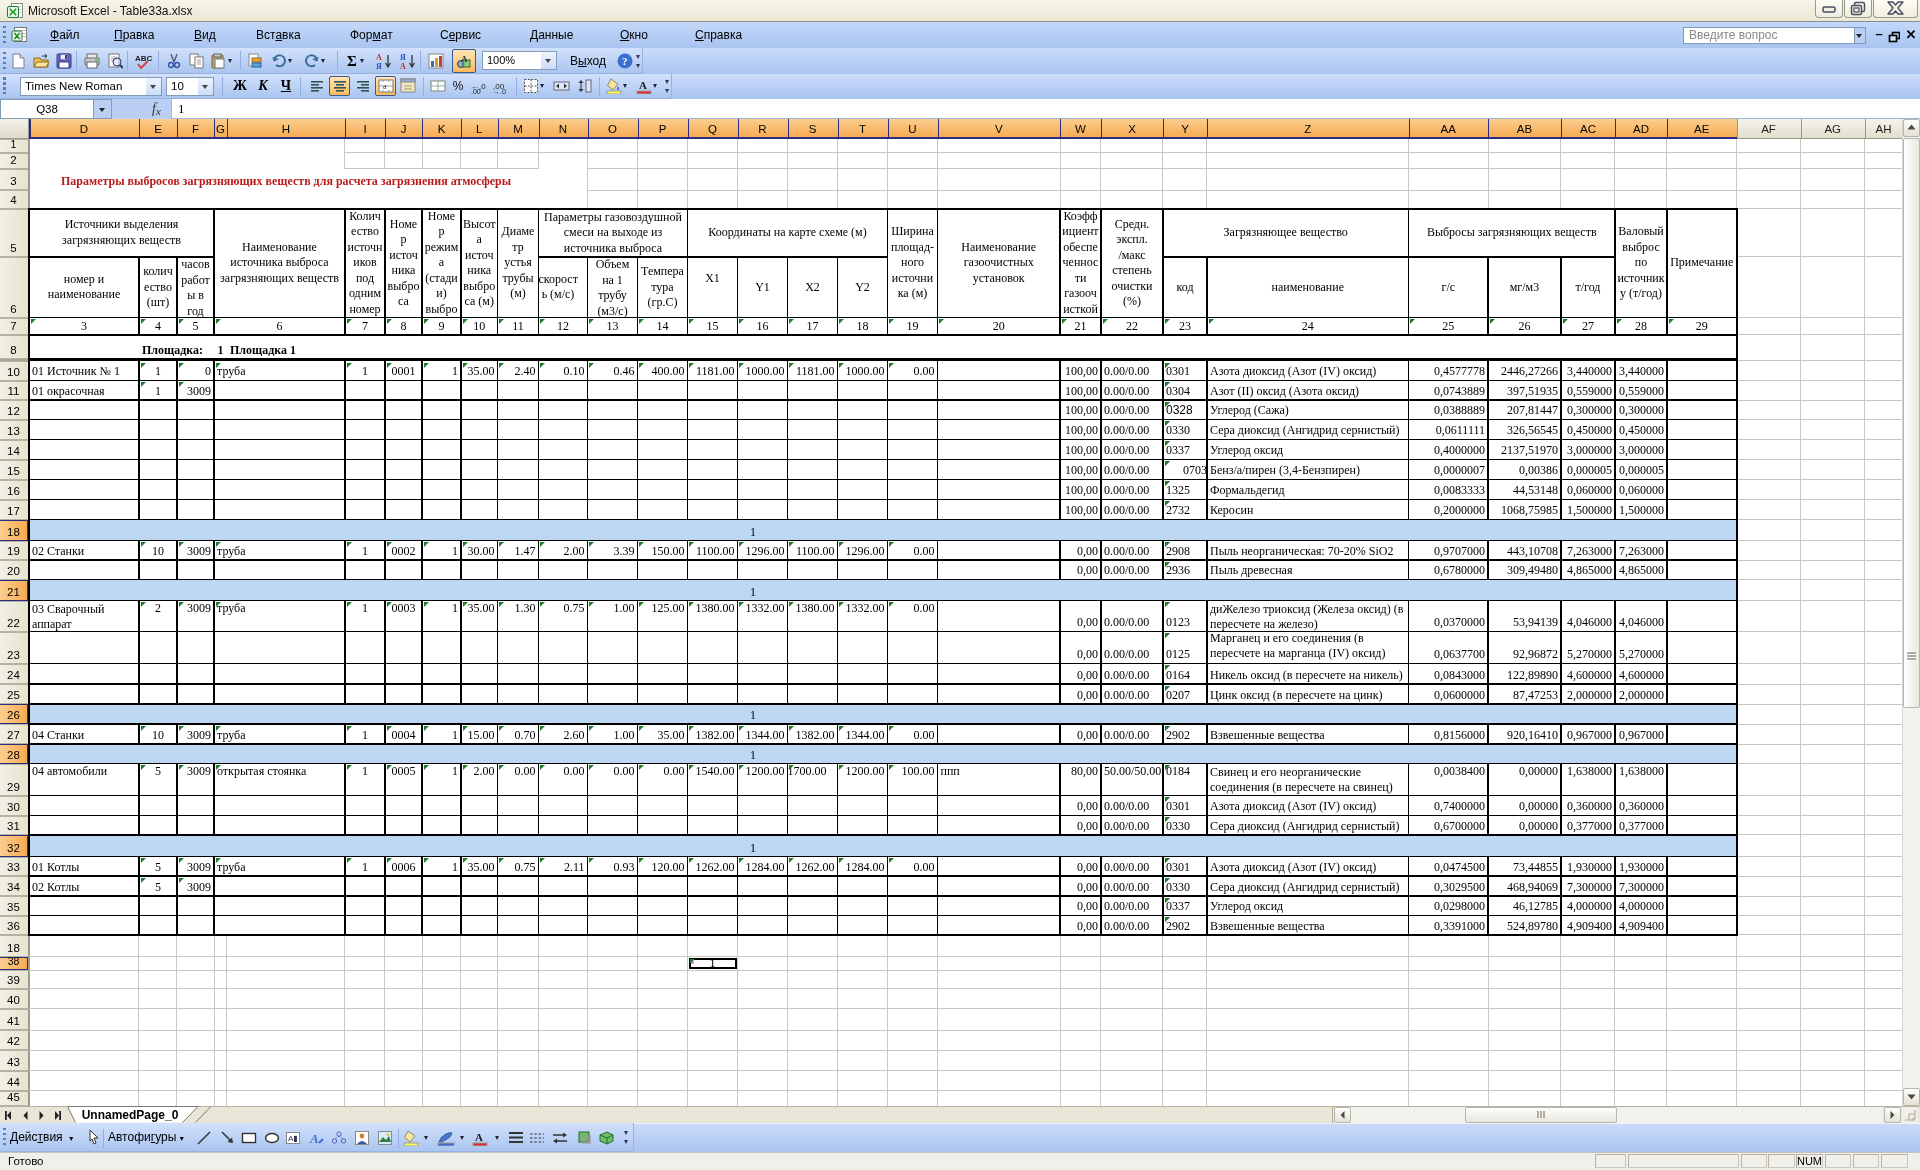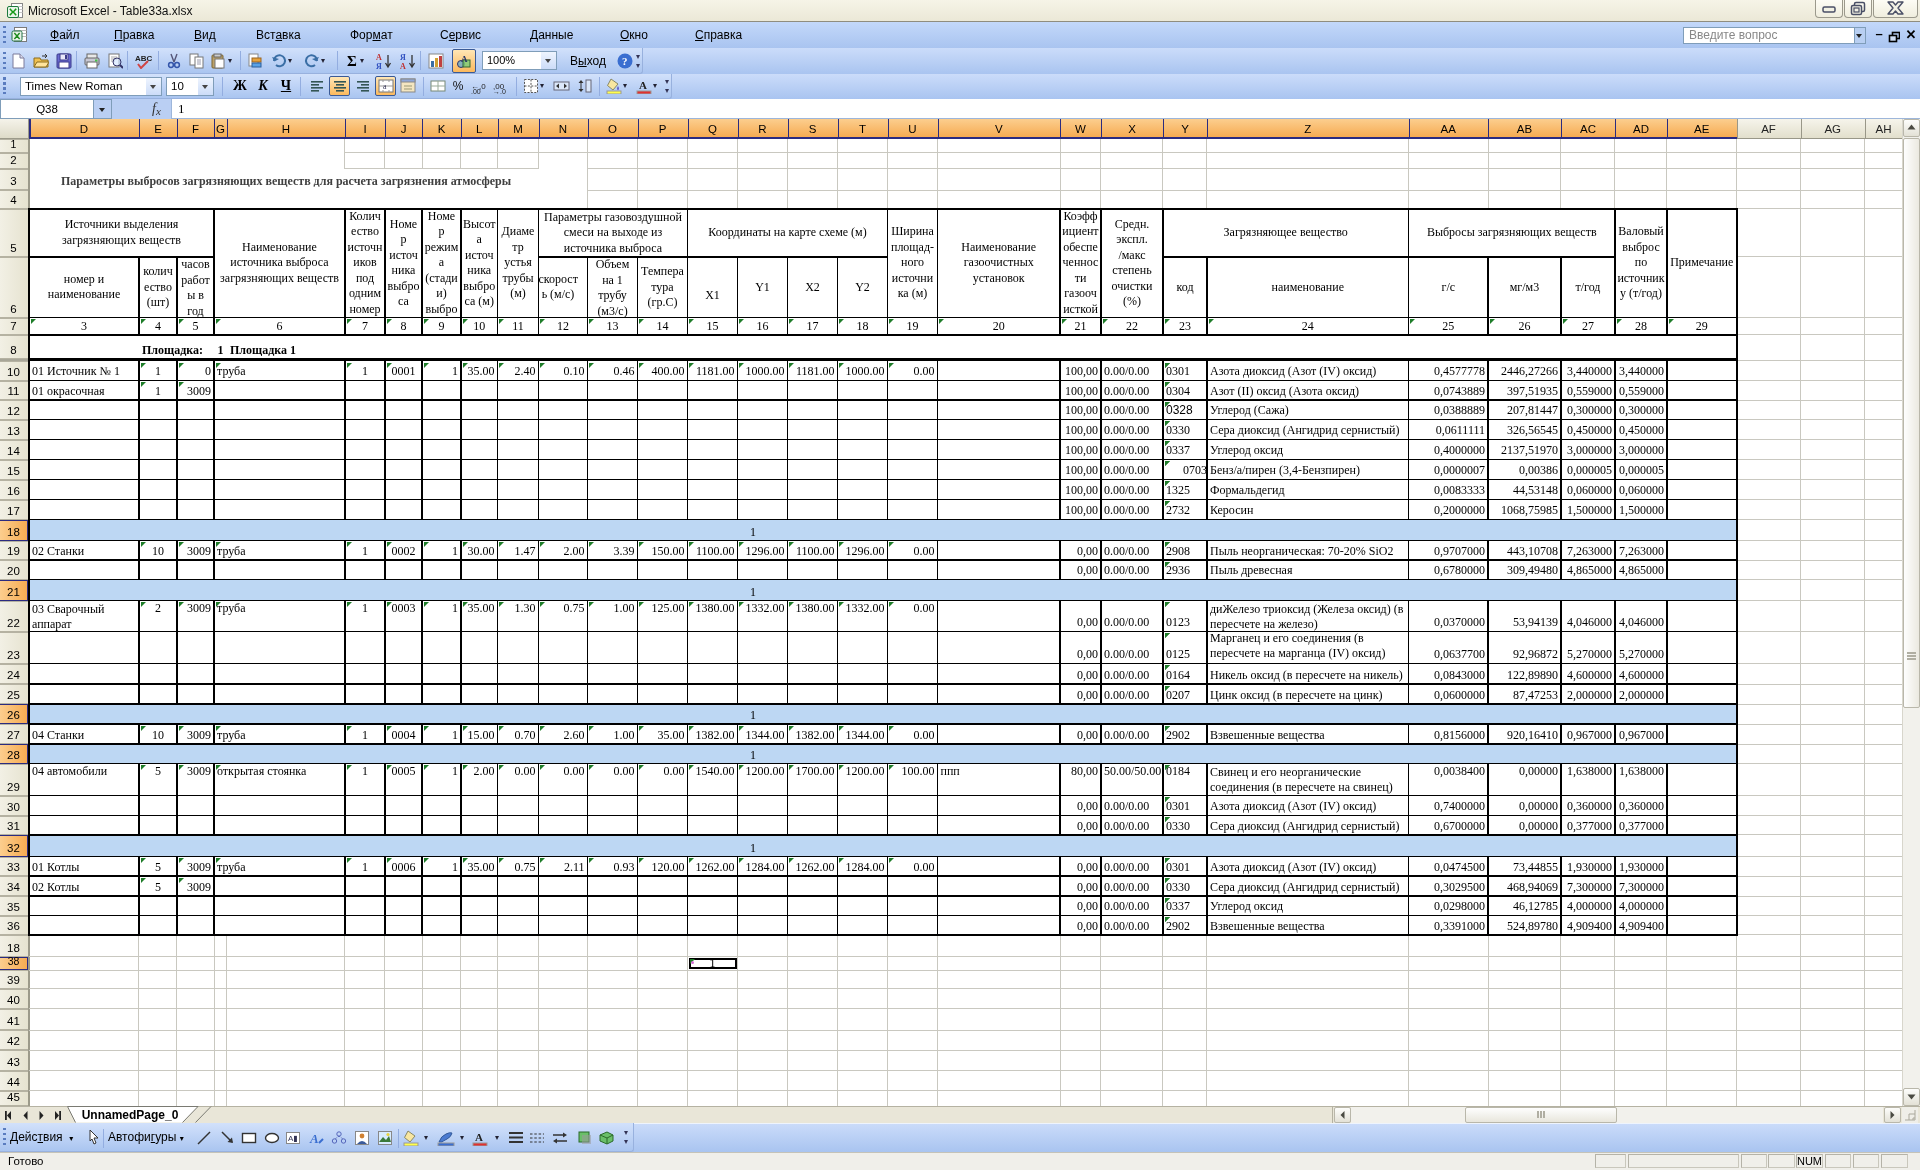"Параметры выбросов загрязняющих веществ" div { color: #404040 -> #b91c1c }
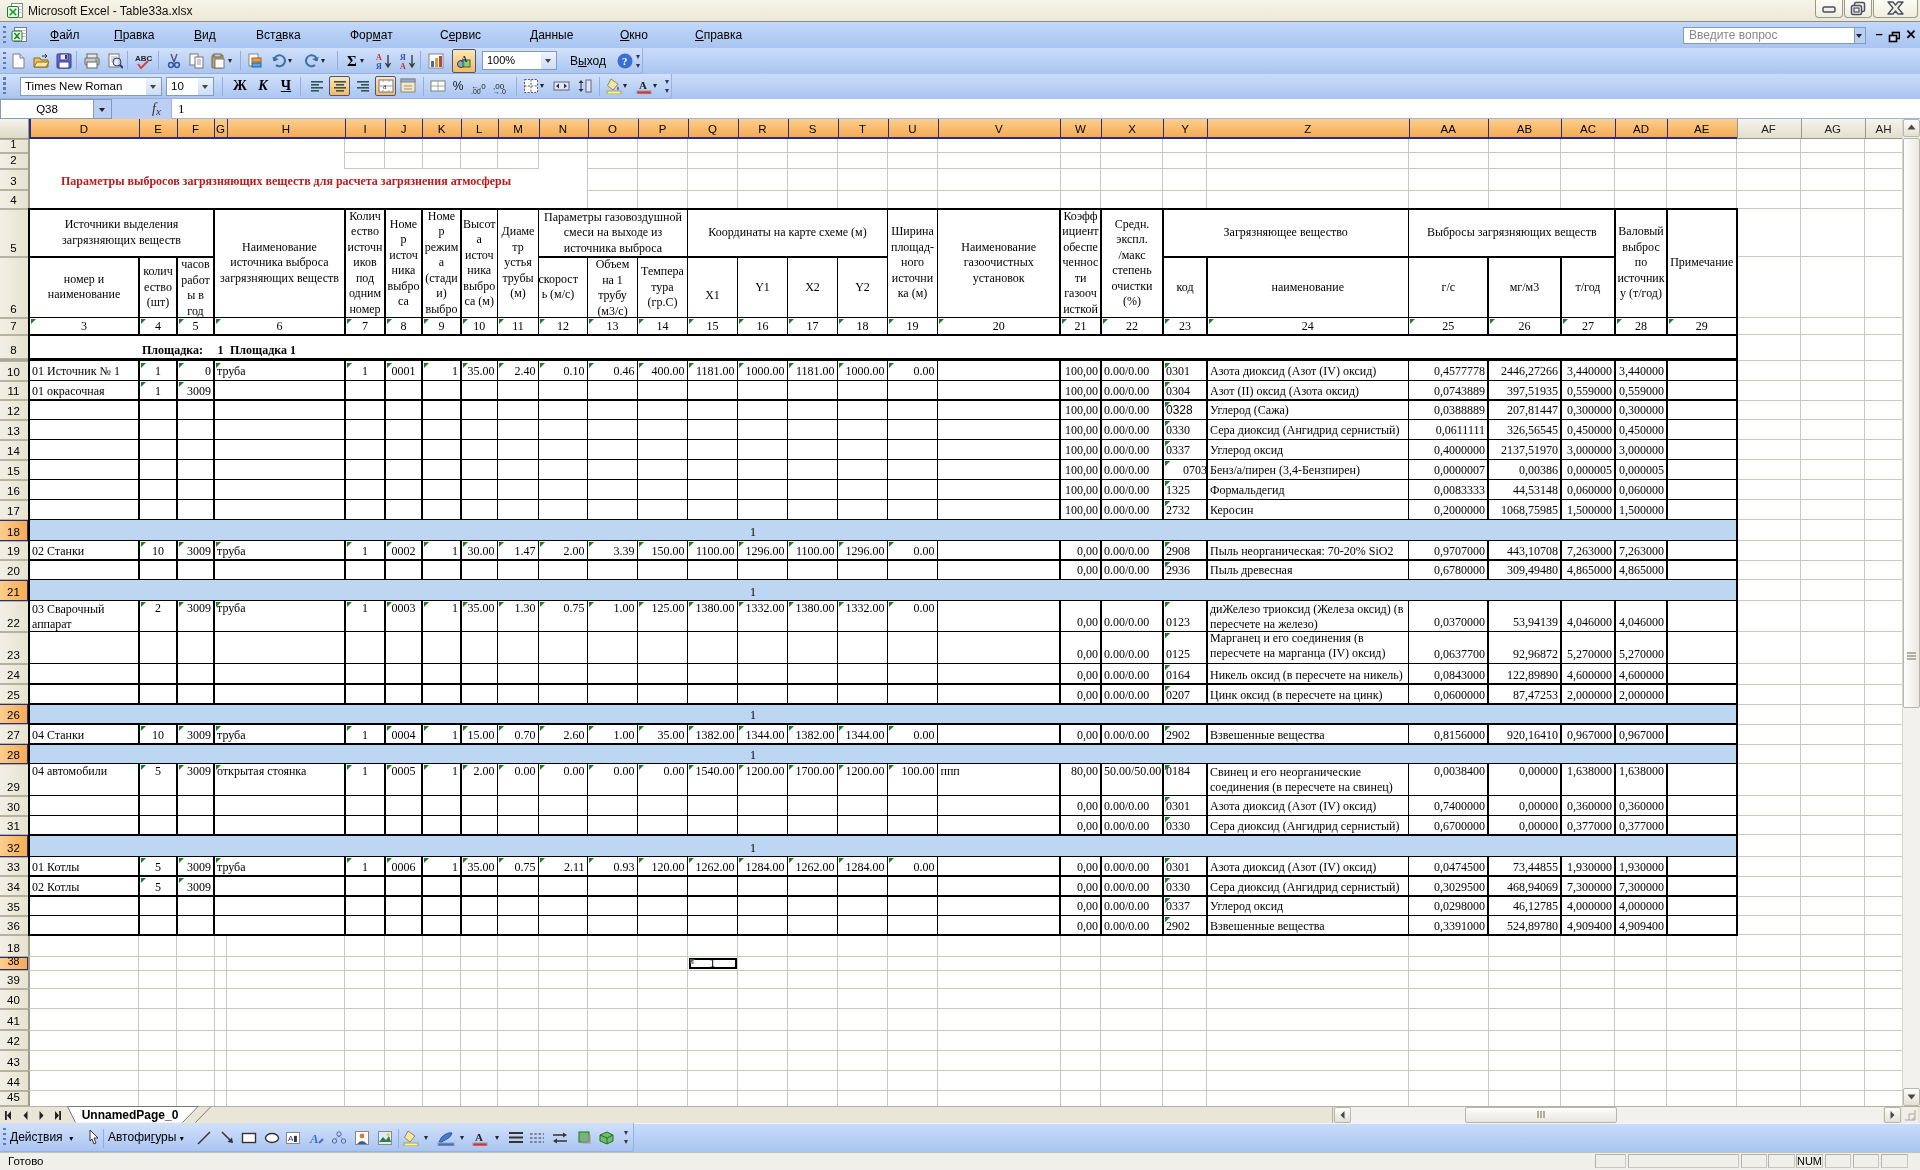"X1" div { top: 288px -> 271px }
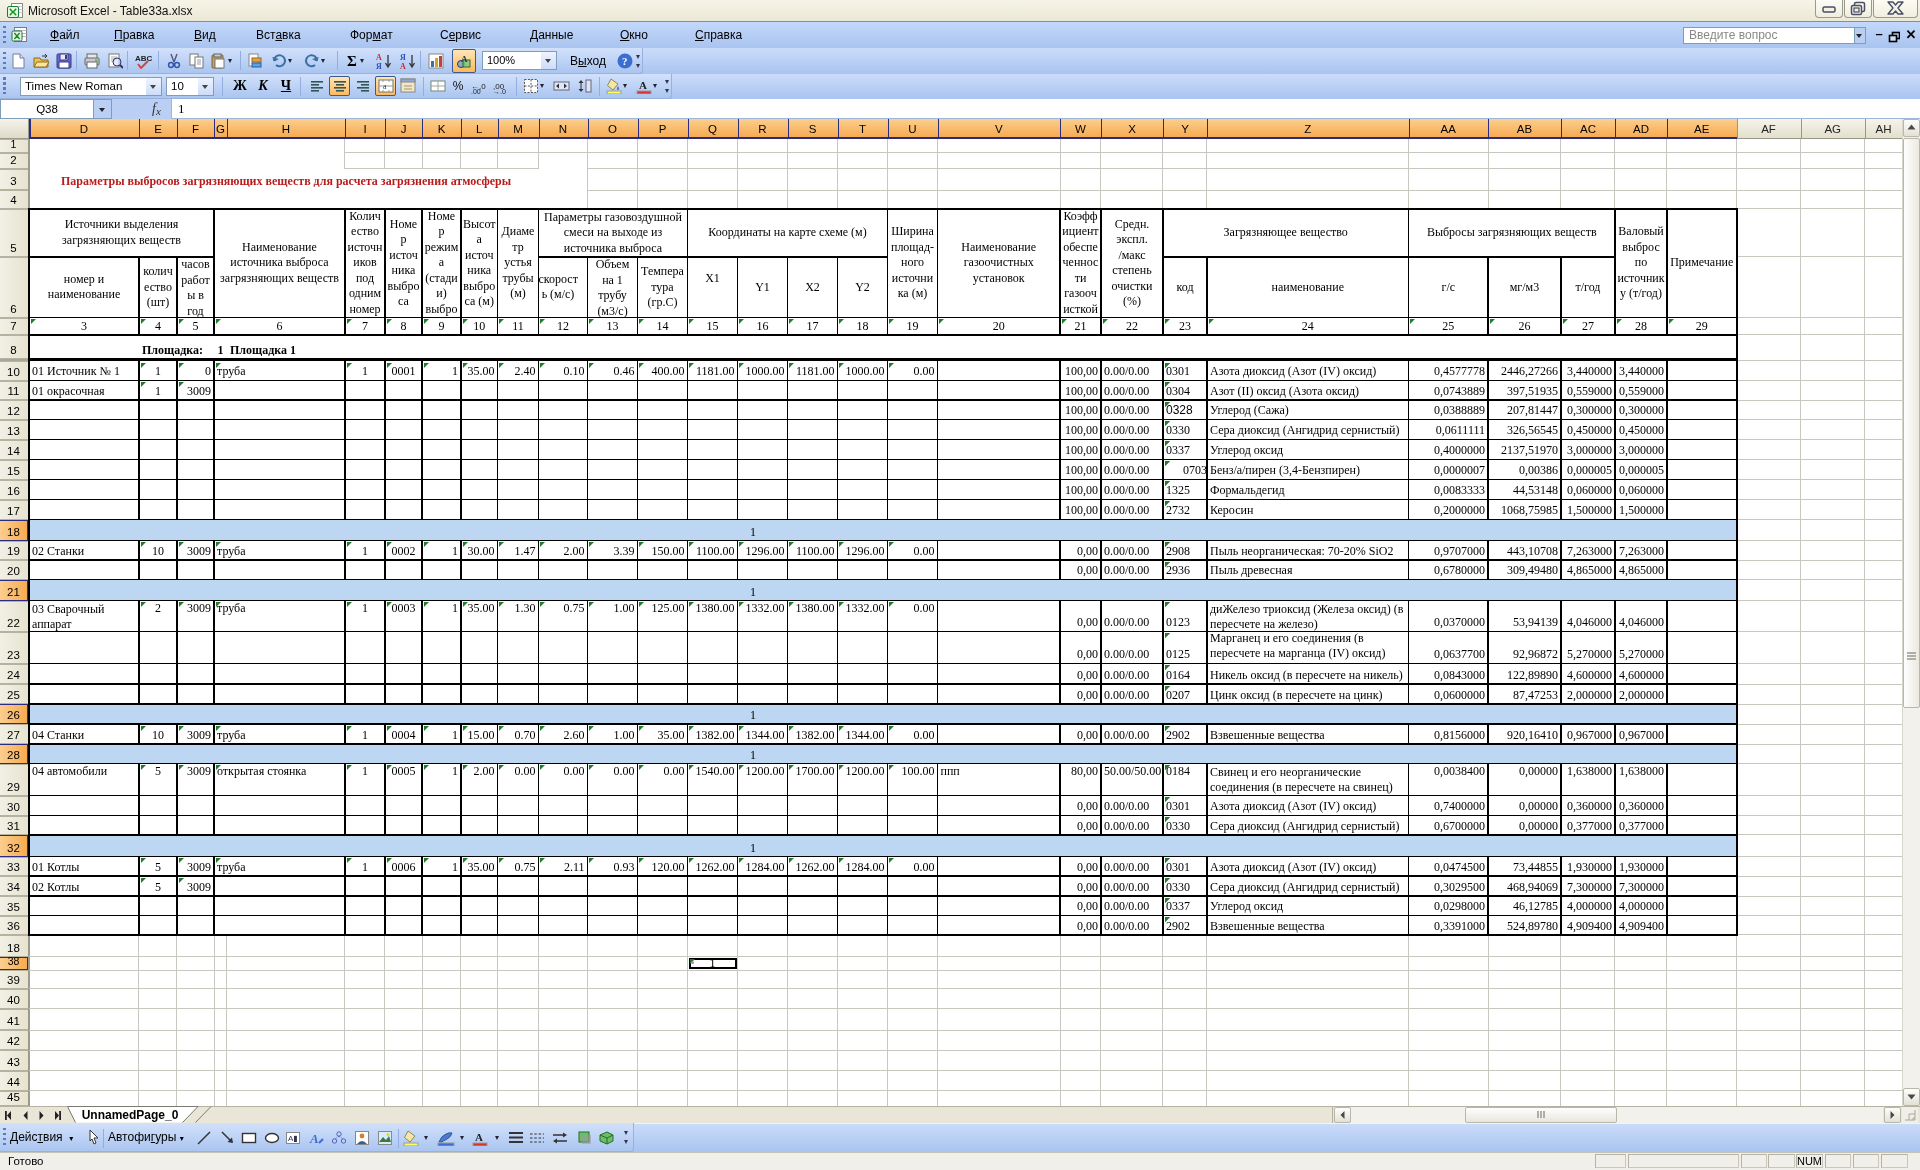"1700.00" div { text-align: right -> none }
